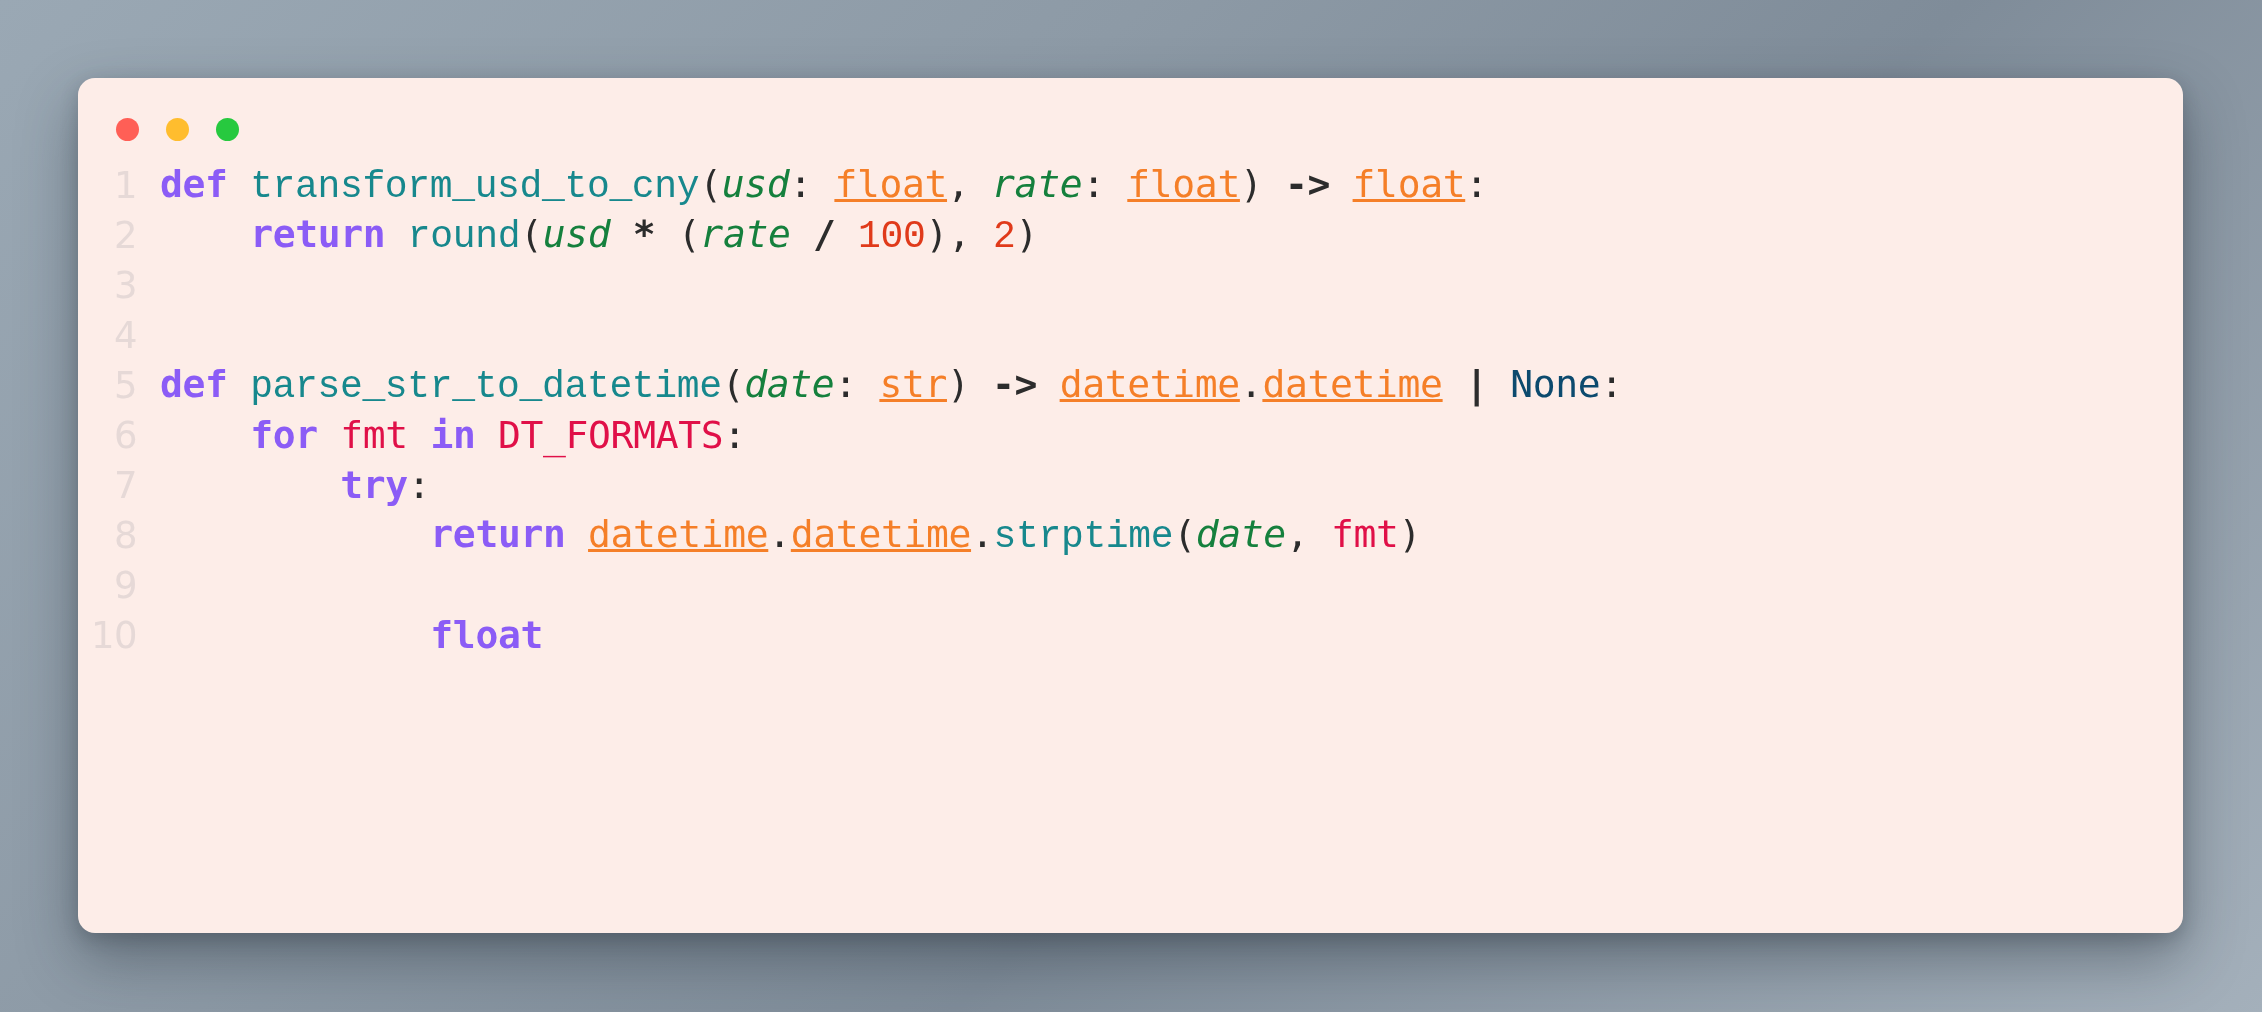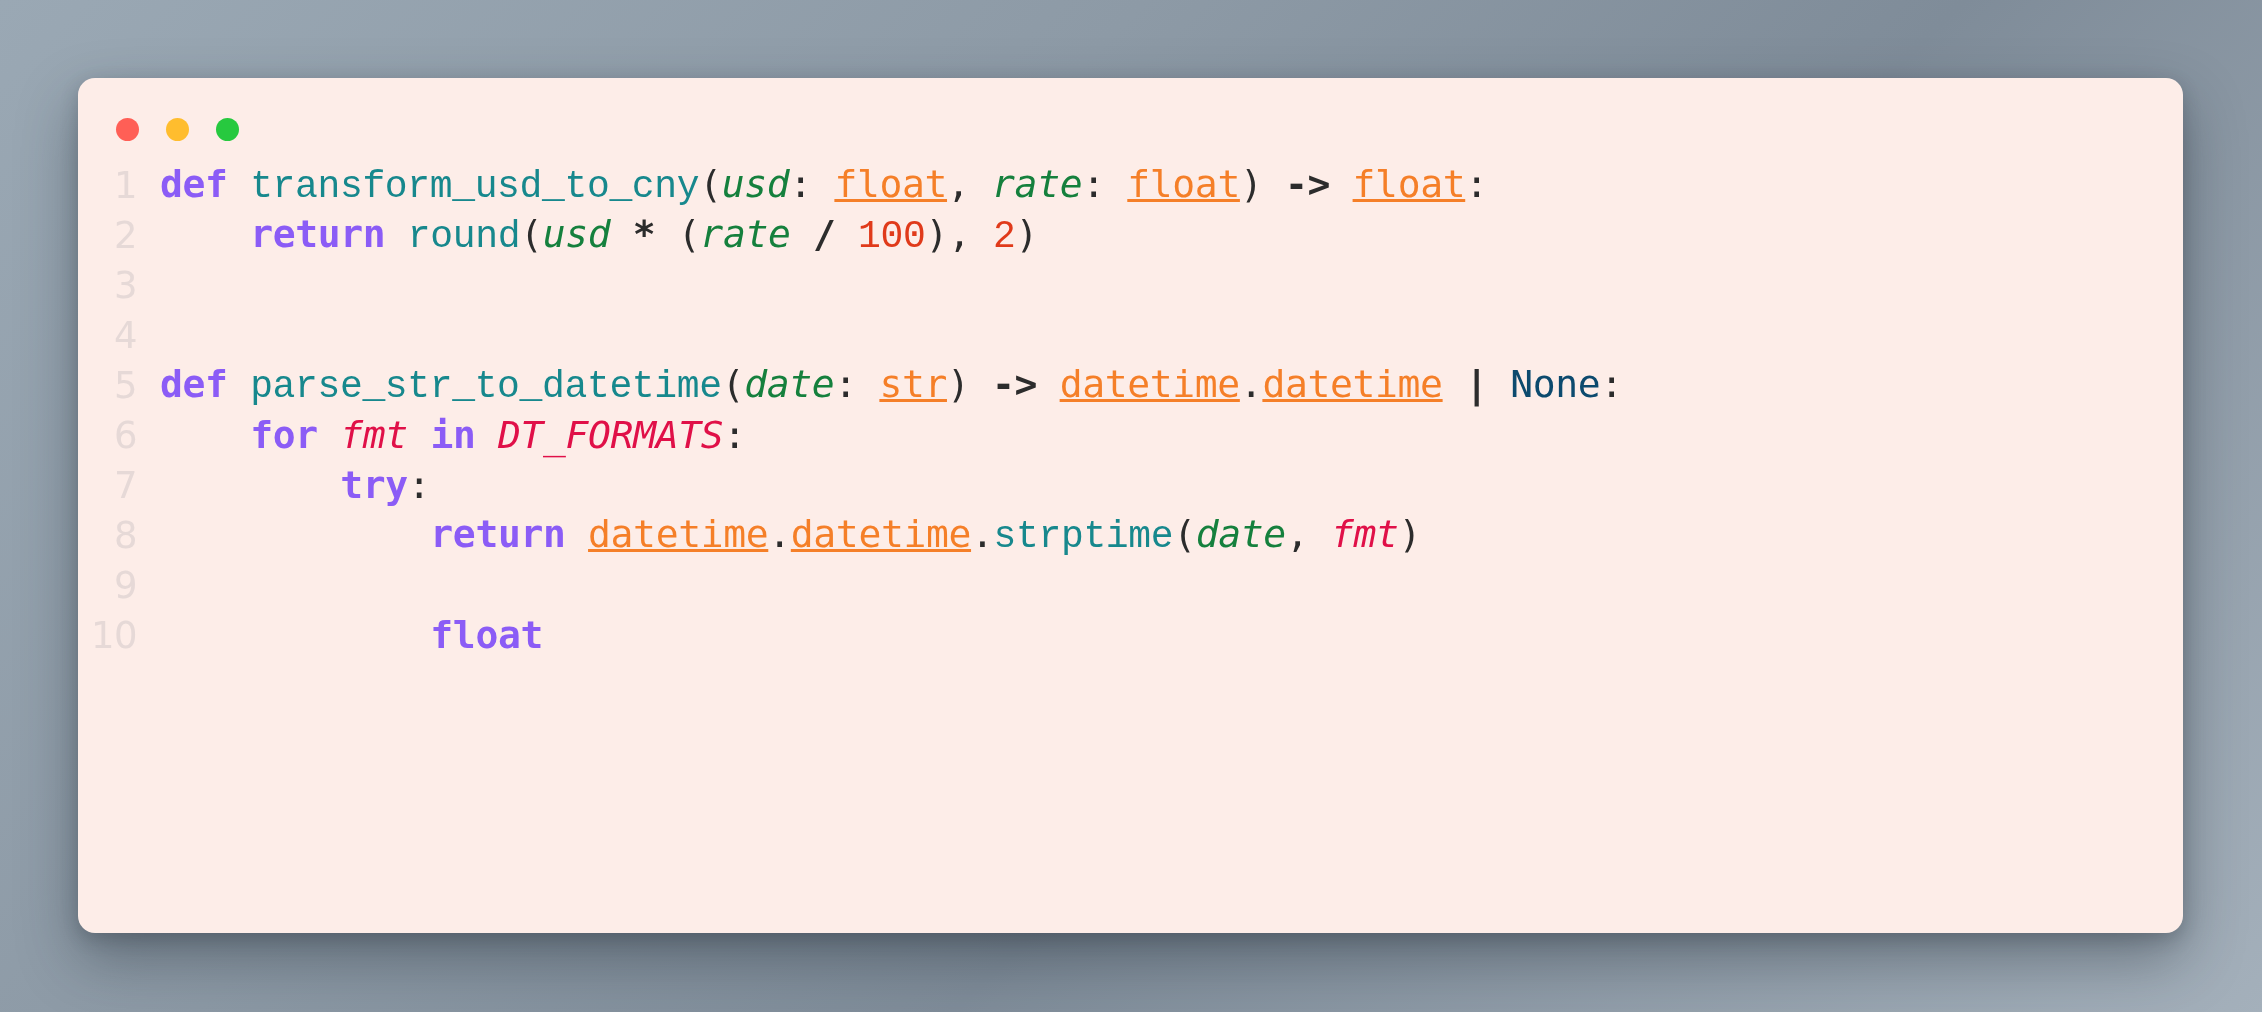"fmt" .name { font-style: italic -> none }
